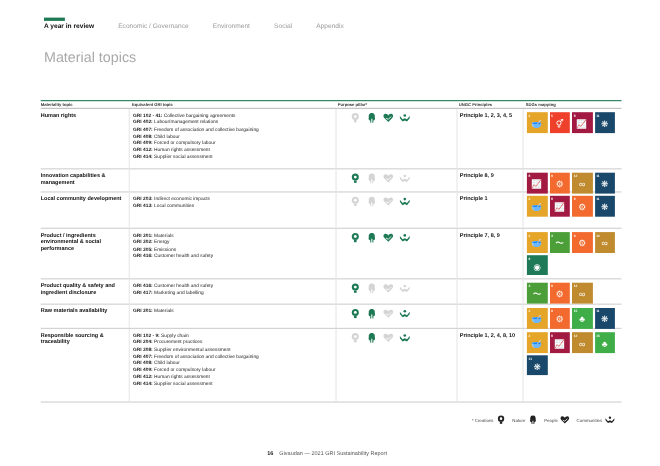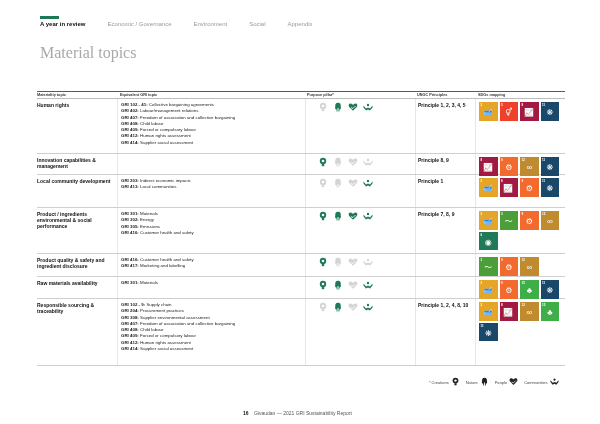"Material topics" .title { font-family: Liberation Serif, serif -> Liberation Sans, sans-serif; font-size: 16px -> 13px }
